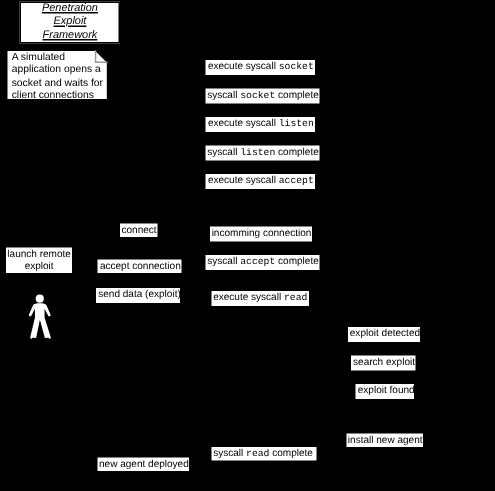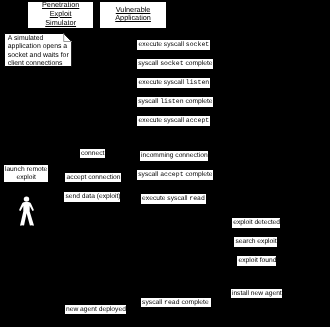"Penetration" div.participant { font-style: none -> italic; left: 27px -> 13px }
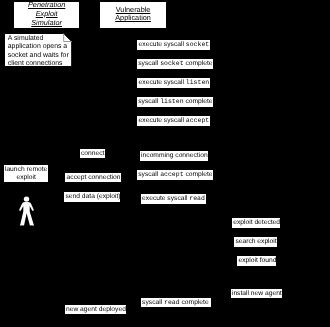"Vulnerable" div.participant { html: <div> <div> <div><u>Vulnerable</u></div> <div><u>Application</u></div> </div> </div> -> none }
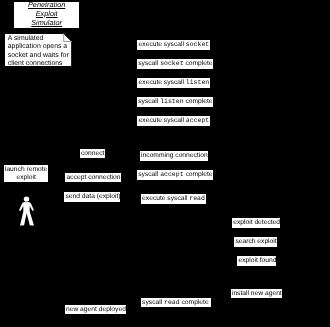"Simulator" u { text: Simulator -> Framework }
